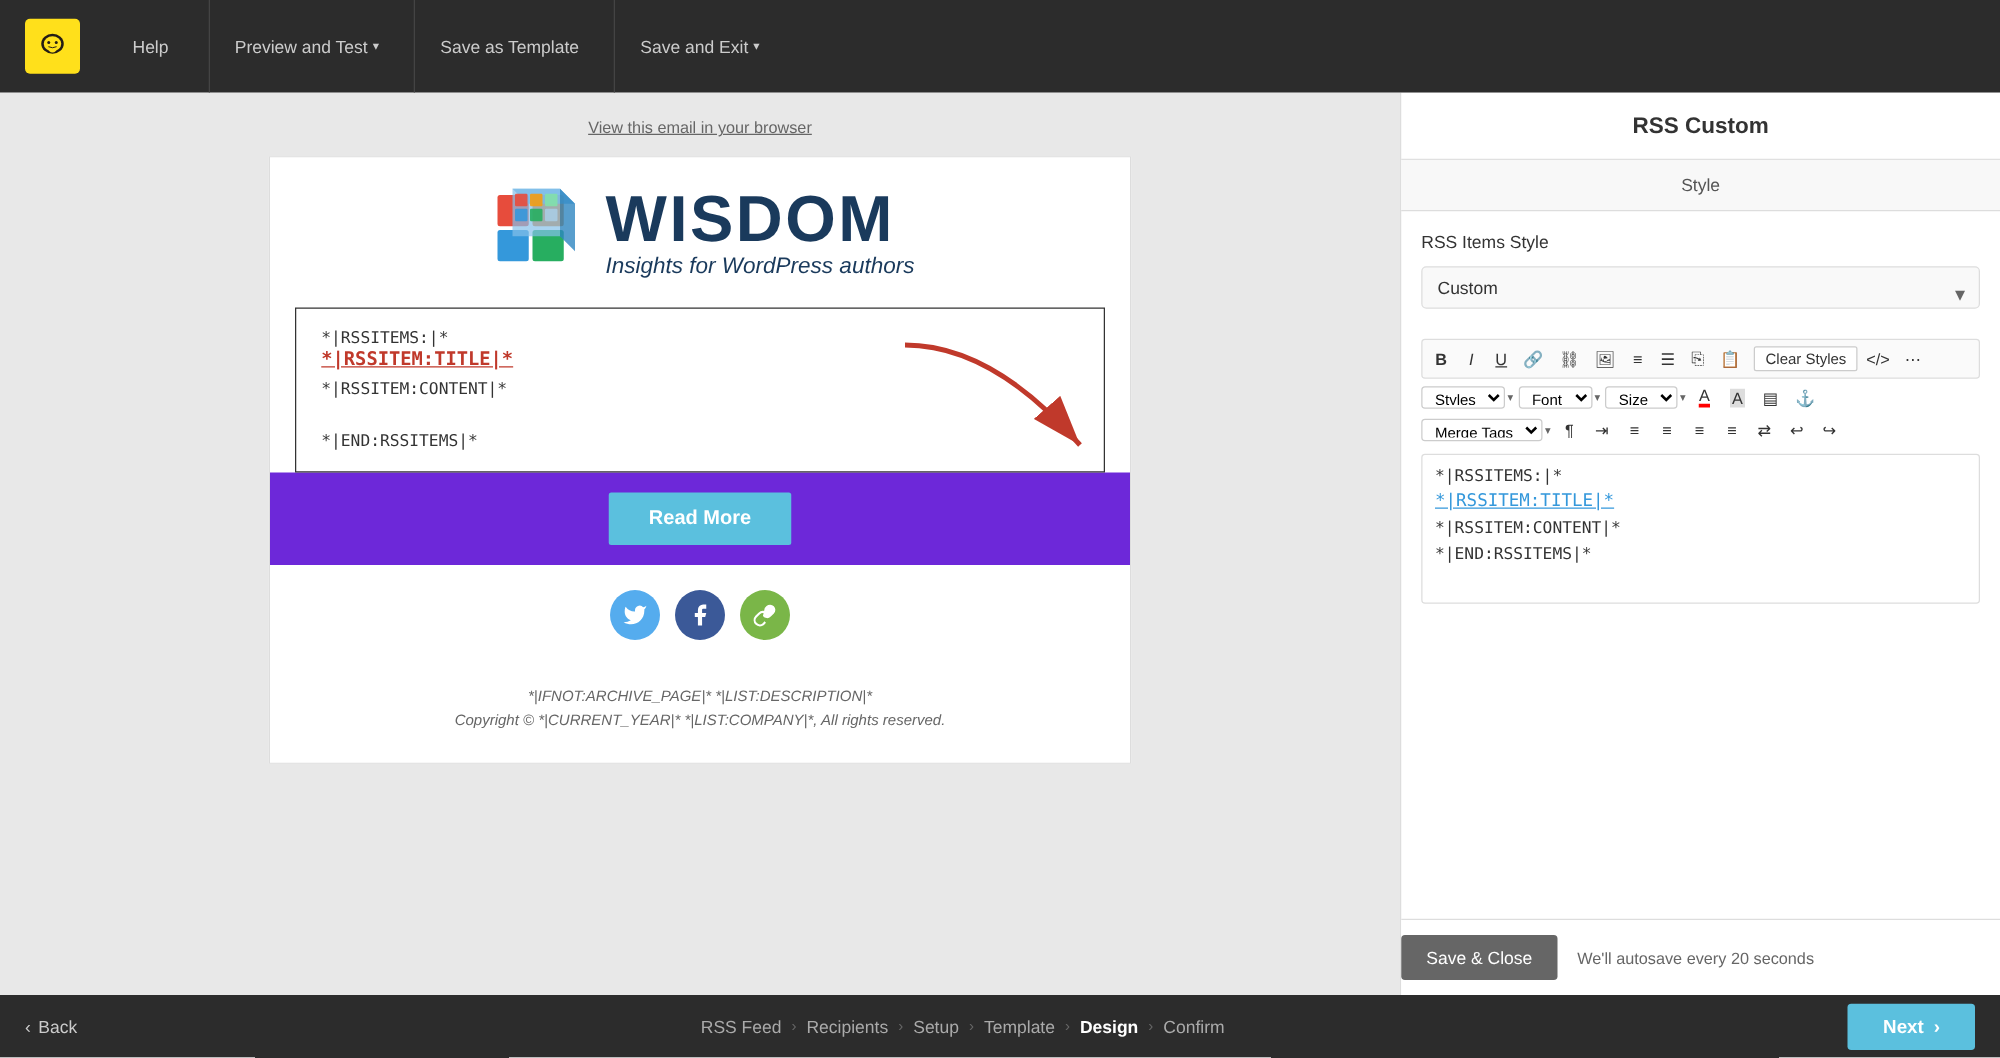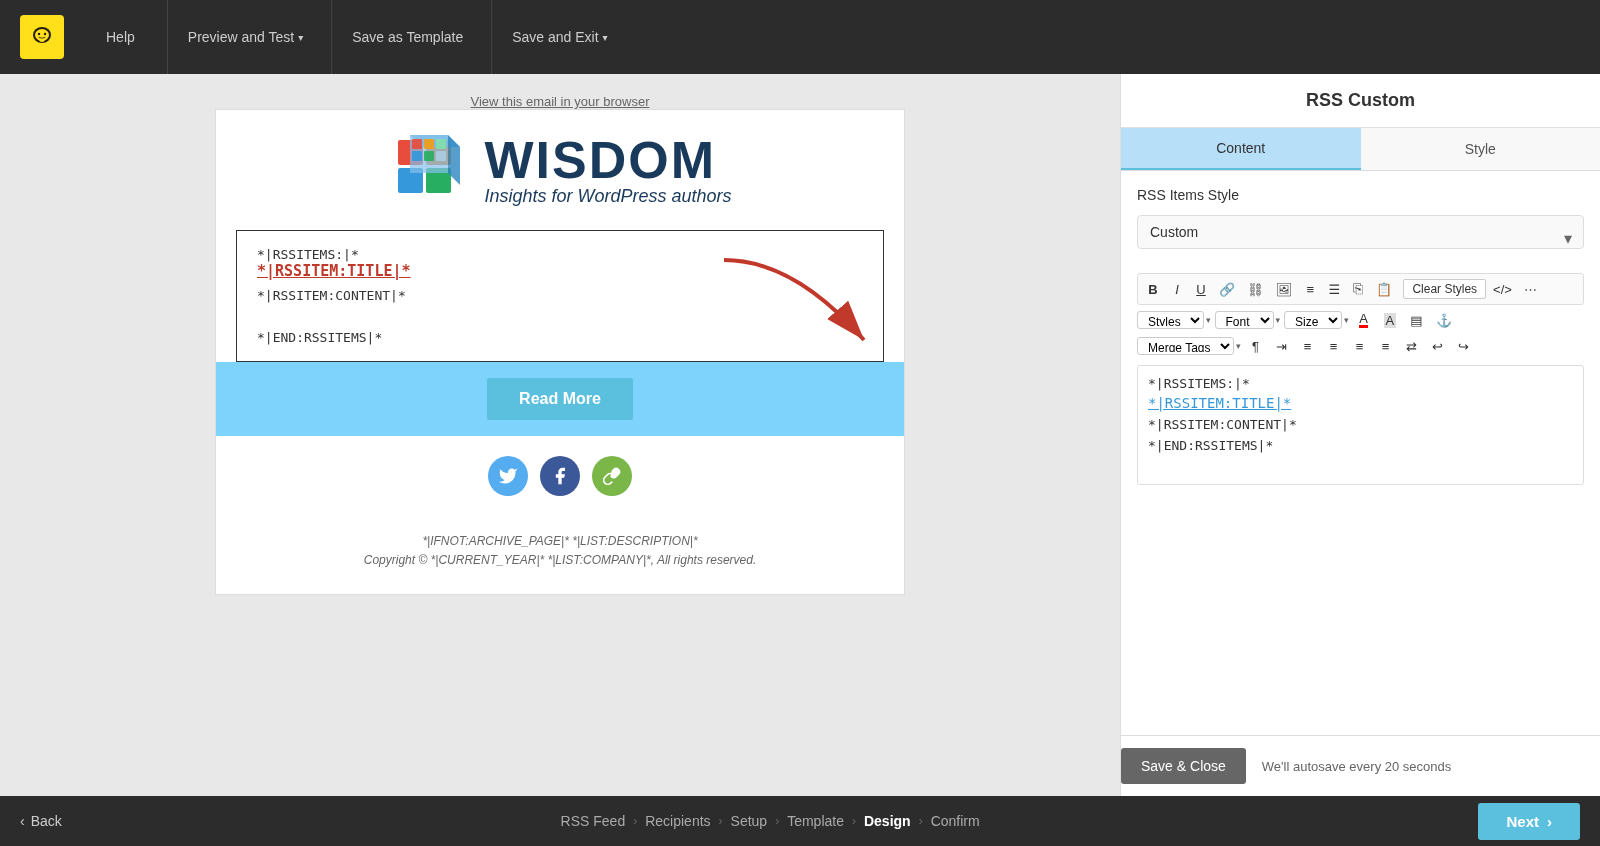"View this email in your" .view-browser-link { margin-bottom: none -> 16px }
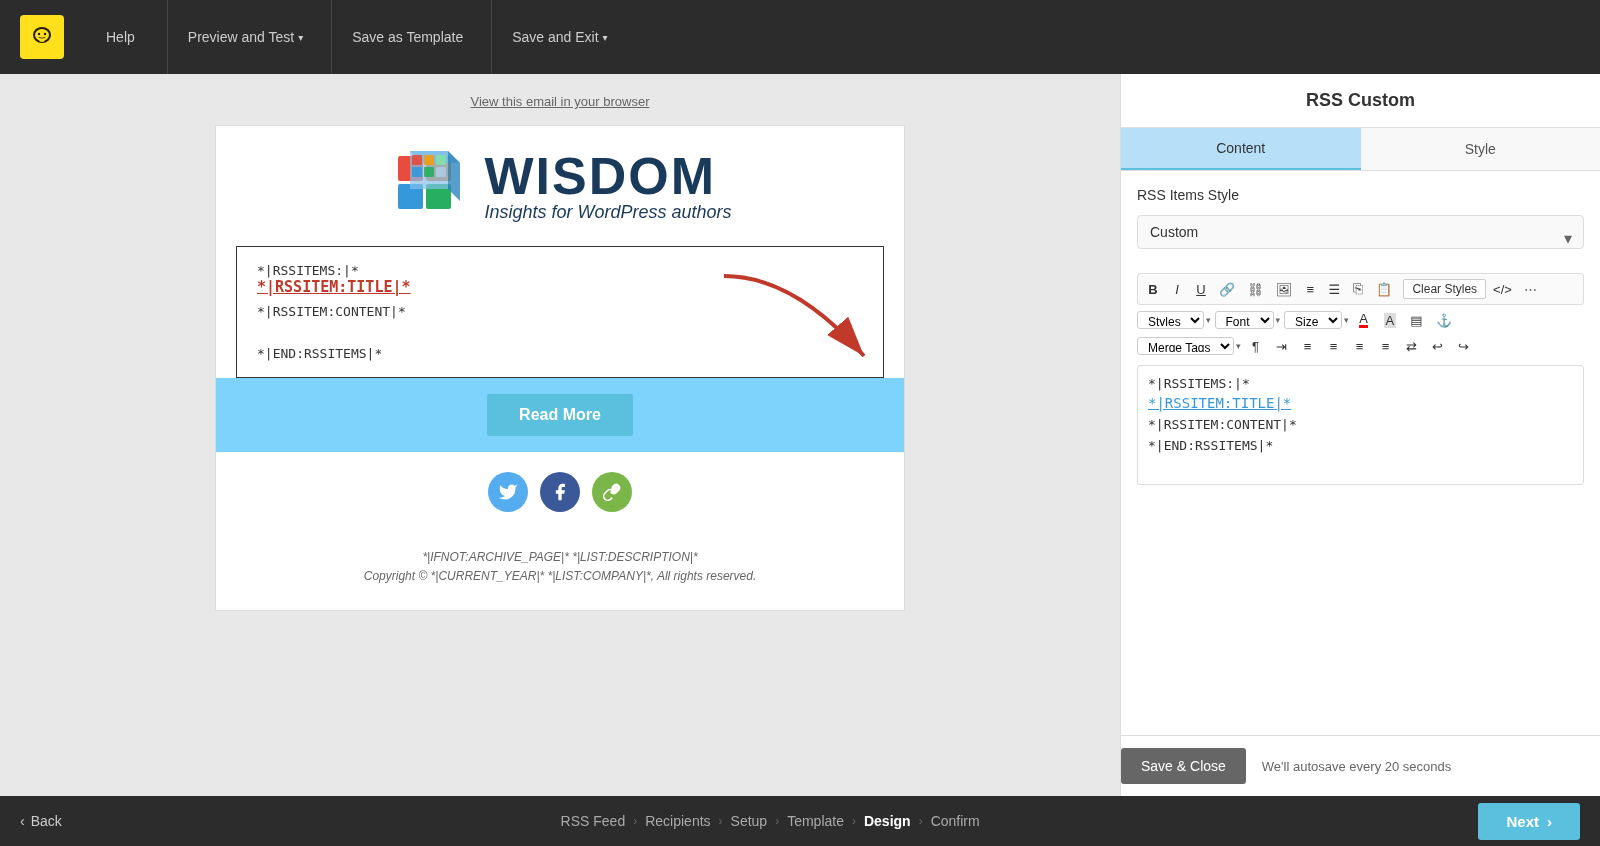"Content" button.sidebar-tab { html: <button>Content</button> -> none }
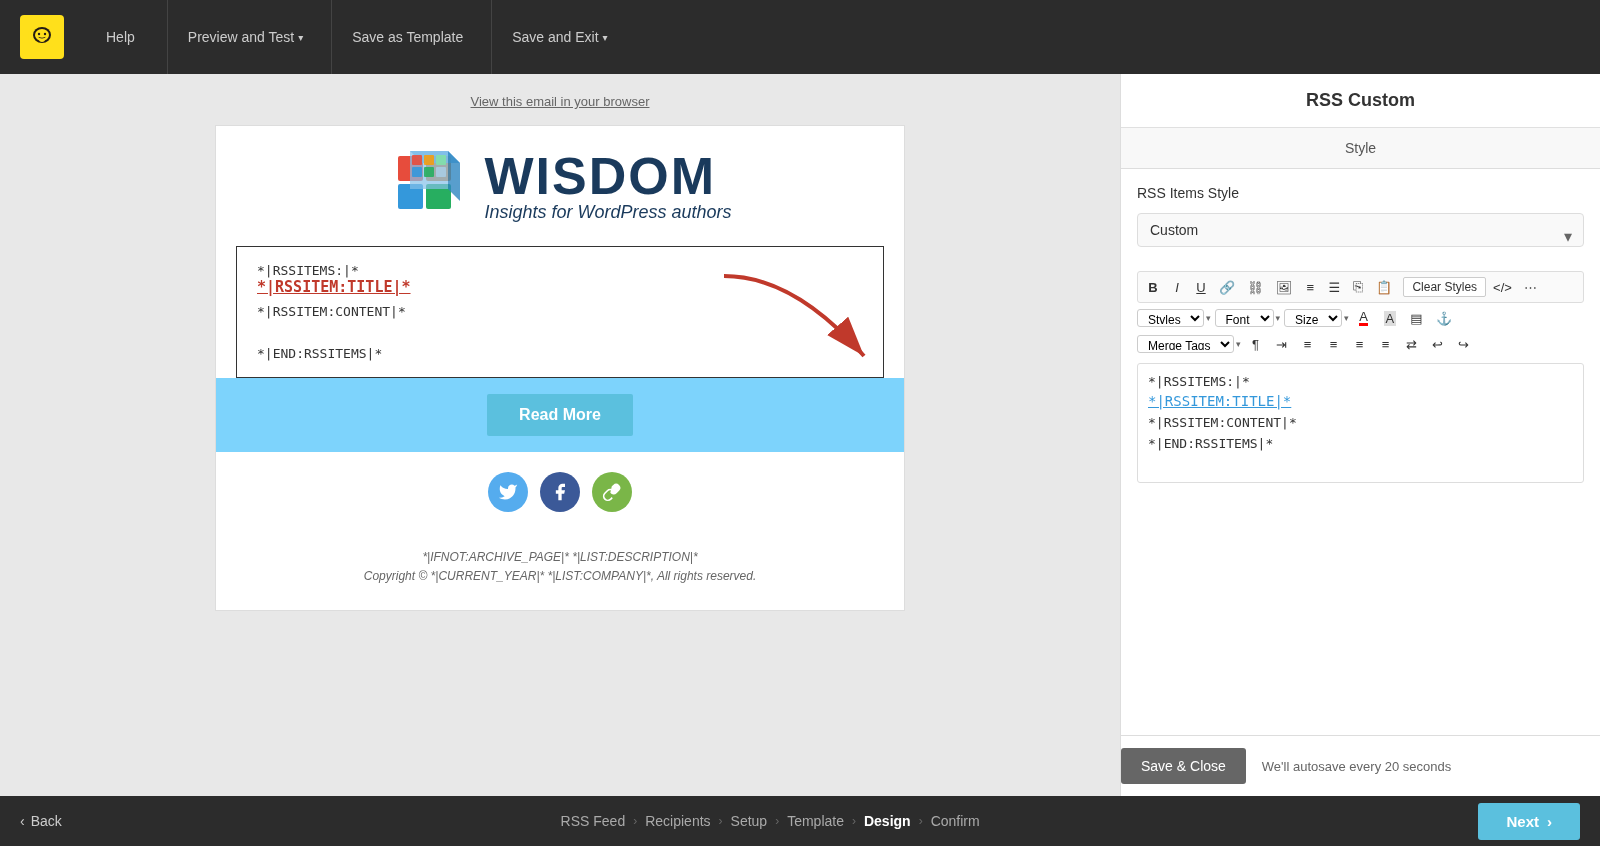"Read More" .read-more-container { background: #7dd3fc -> #6d28d9 }
